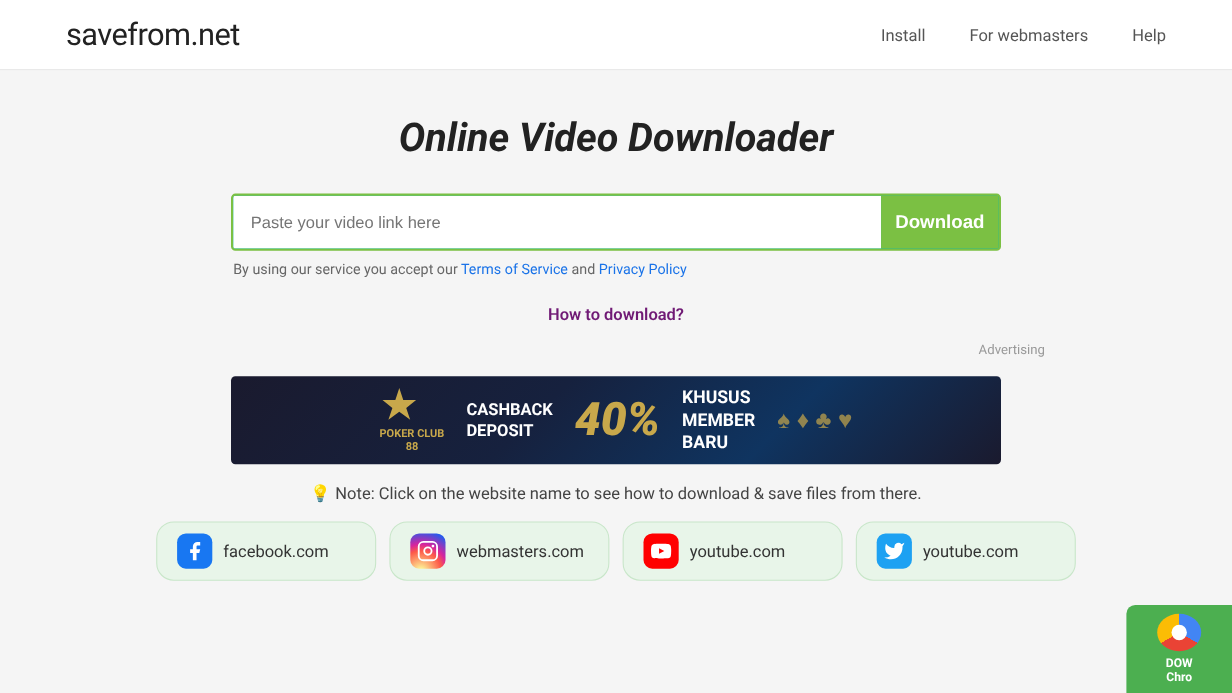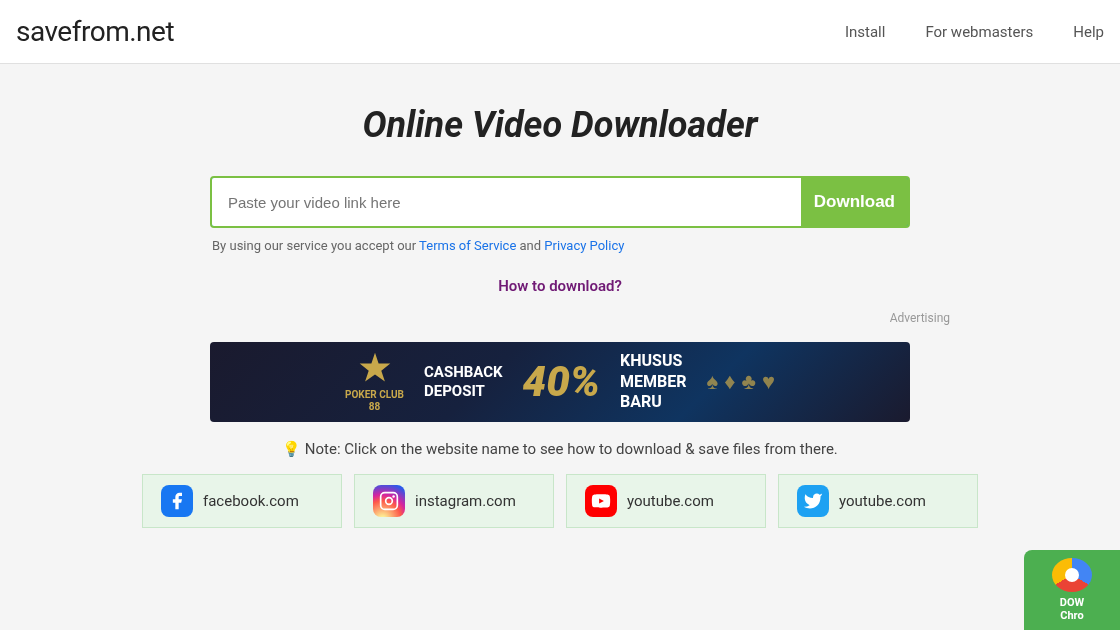"savefrom.net" .header { padding: 0 16px -> 0 60px }
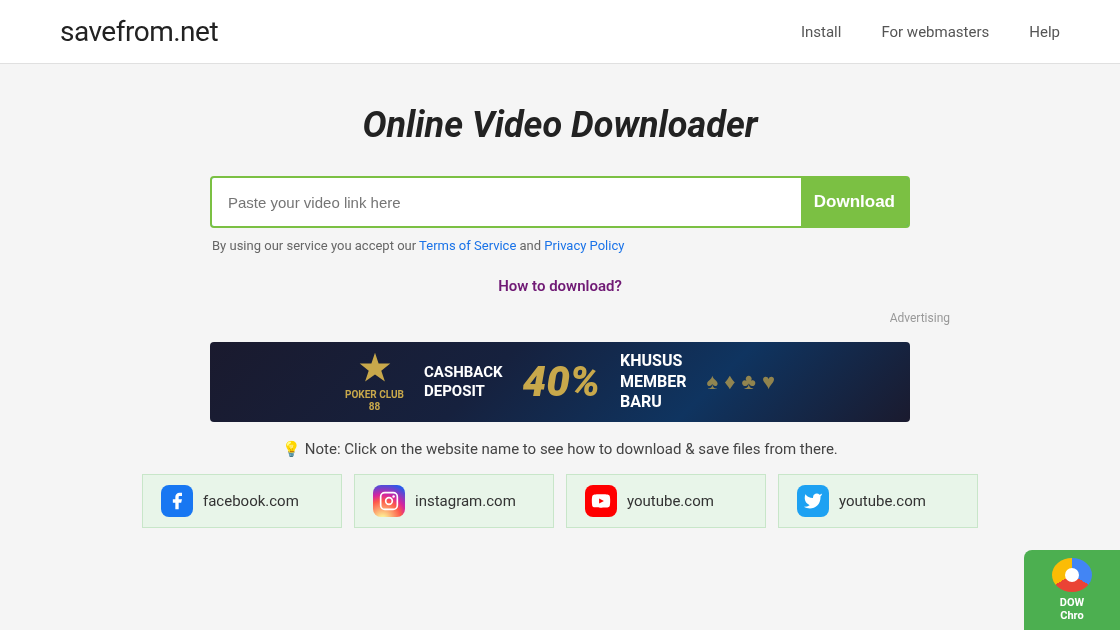"POKER CLUB" .ad-logo-area { align-items: center -> none }
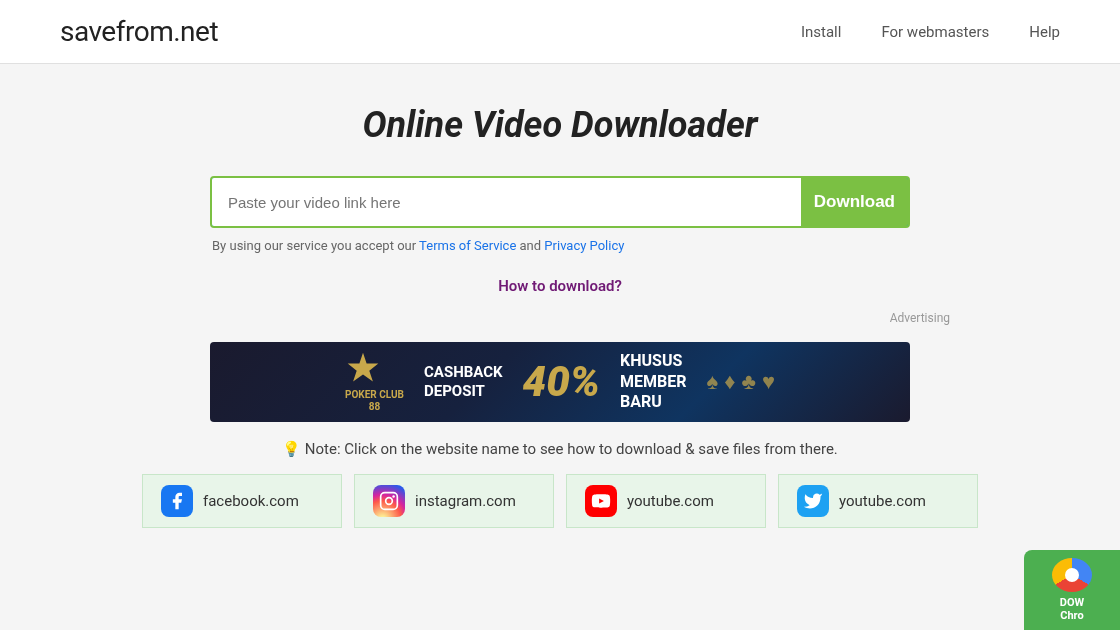"facebook.com" .social-btn { border-radius: 0 -> 16px }
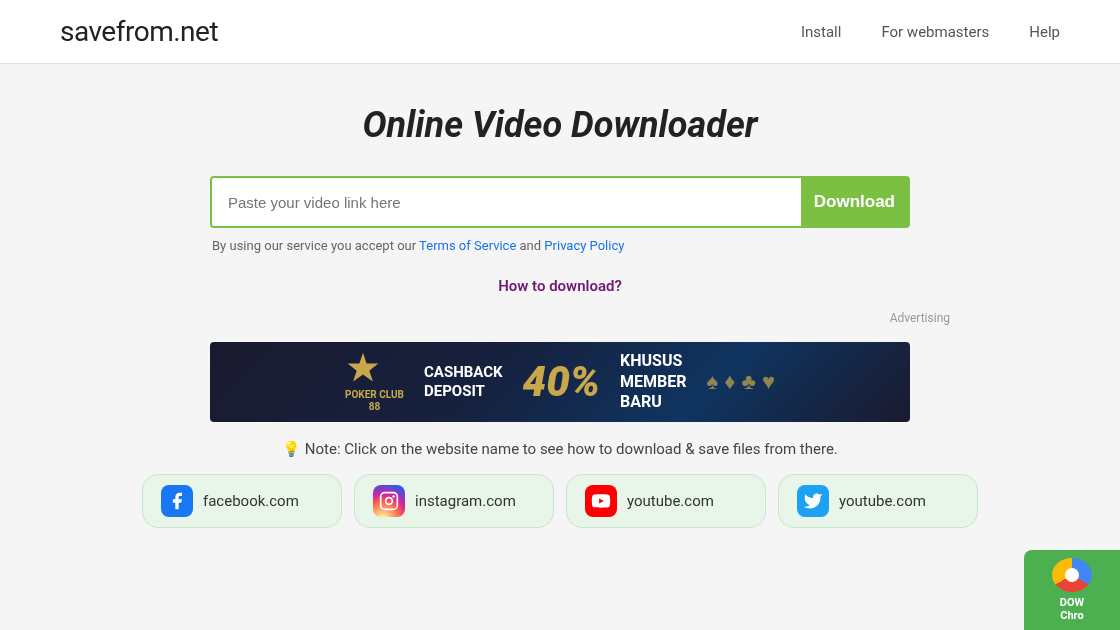"instagram.com" span { text: instagram.com -> webmasters.com }
